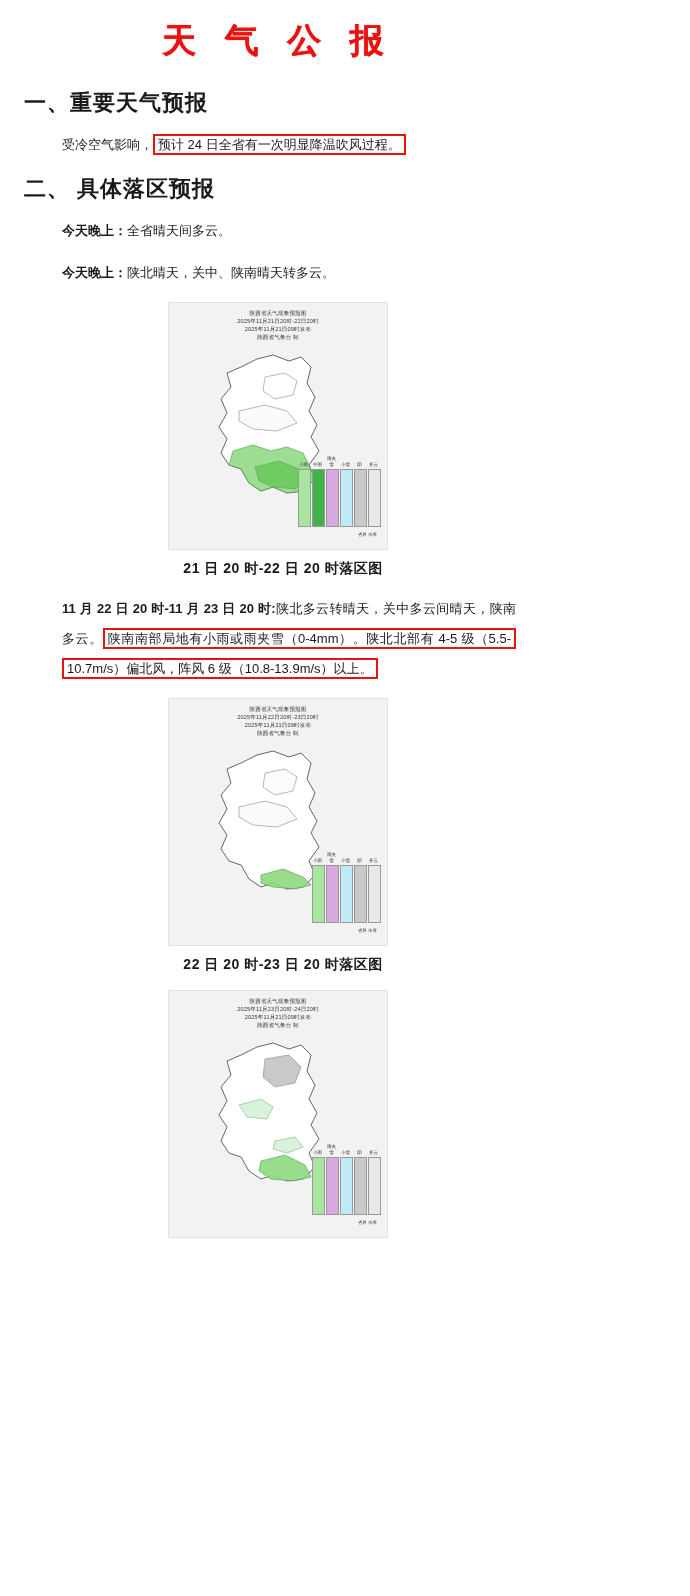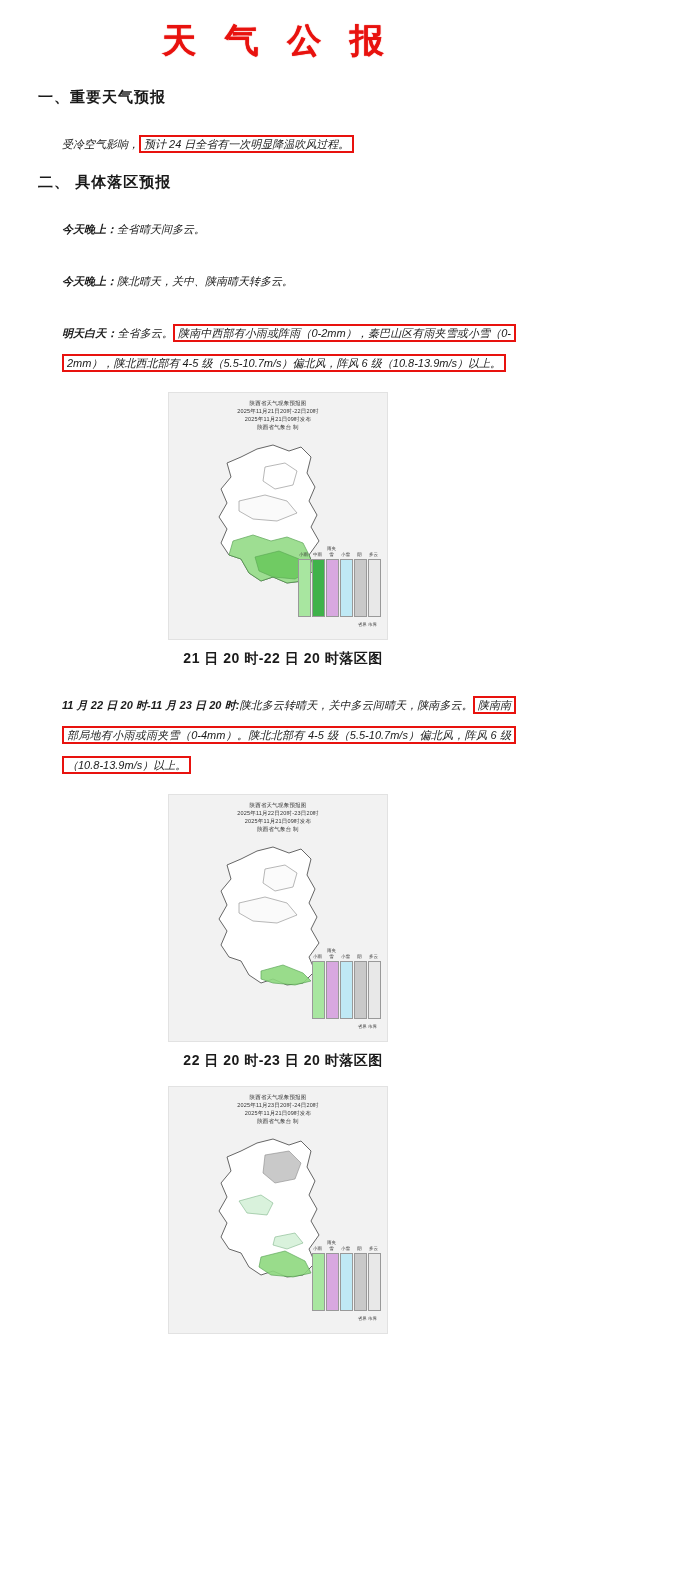"一、重要天气预报" .section-head { font-size: 15px -> 22px; margin: 14px 0 6px 38px -> 14px 0 6px 24px }
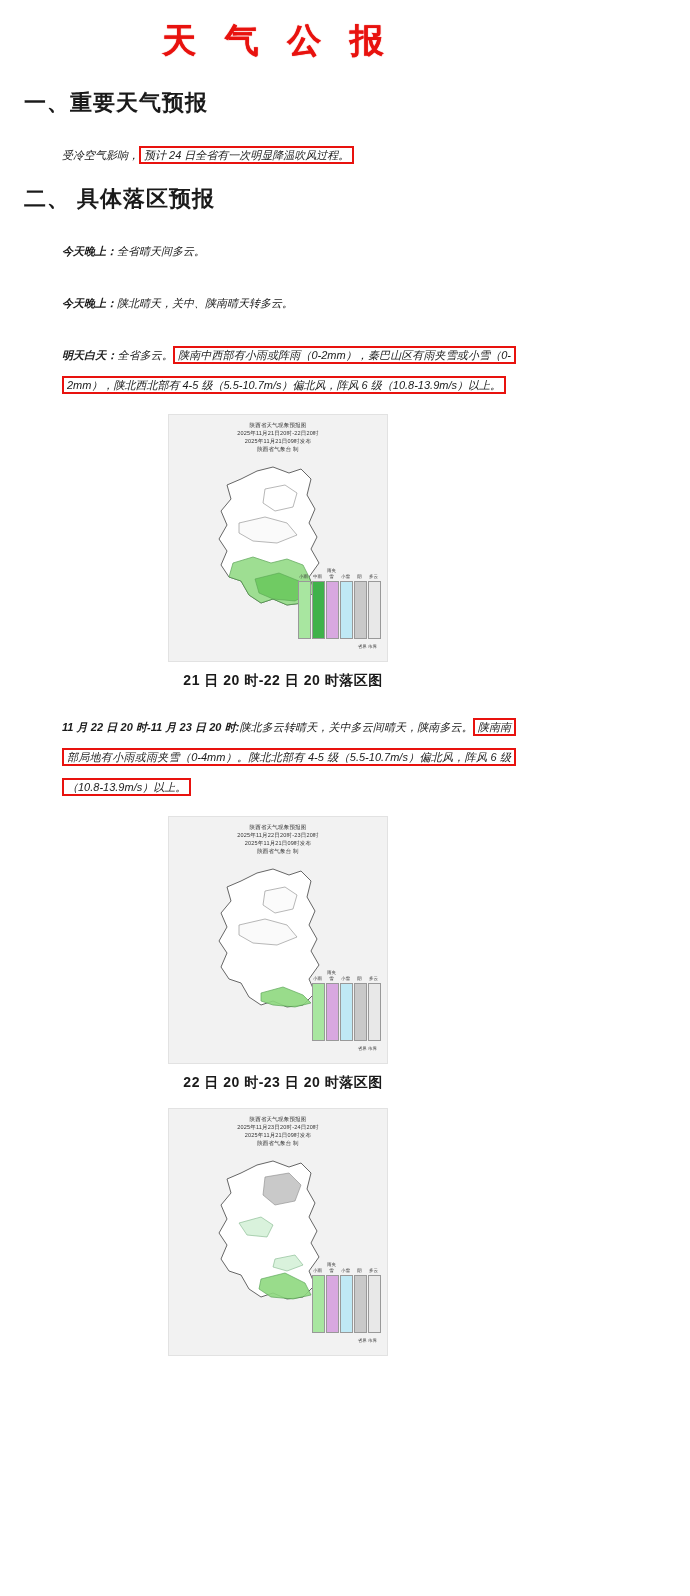"受冷空气影响， 预计 24 日全省有一次明显降温吹风过程。" .para { font-size: 11px -> 13px; font-style: italic -> none; margin: 22px 40px 6px 62px -> 12px 40px 6px 62px }
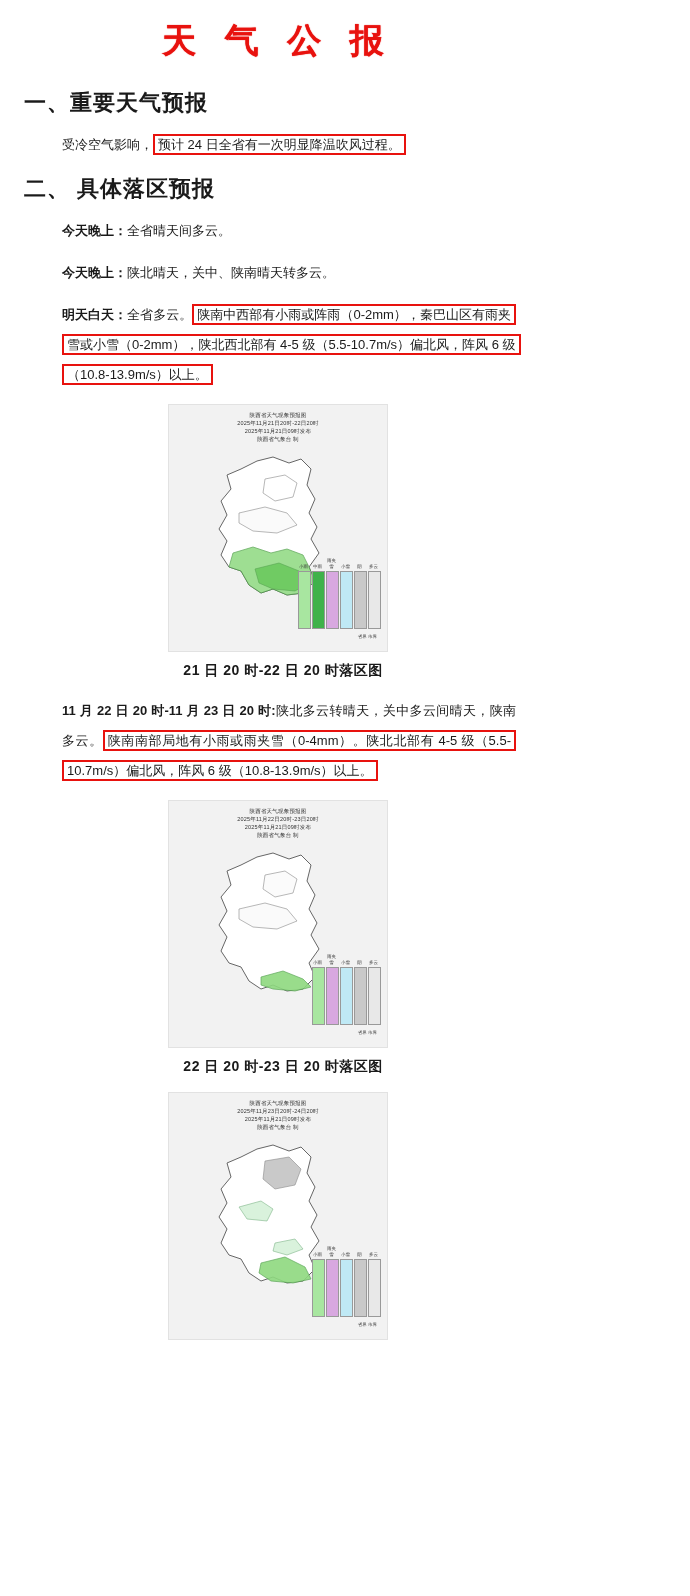"明天白天：全省多云。" div.para { html: <div> <span>明天白天：</span><span>全省多云。</span><span>陕南中西部有小雨或阵雨（0-2mm），秦巴山区有雨夹雪或小雪（0-2mm），陕北西北部有 4-5 级（5.5-10.7m/s）偏北风，阵风 6 级（10.8-13.9m/s）以上。</span> </div> -> none }
